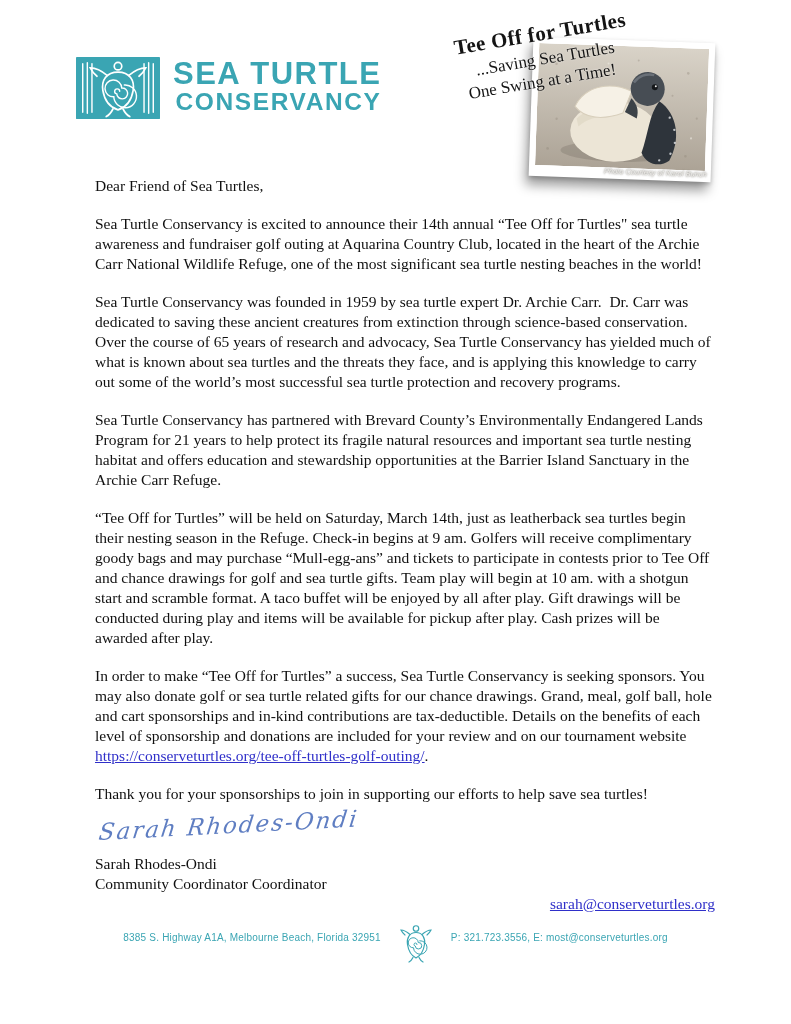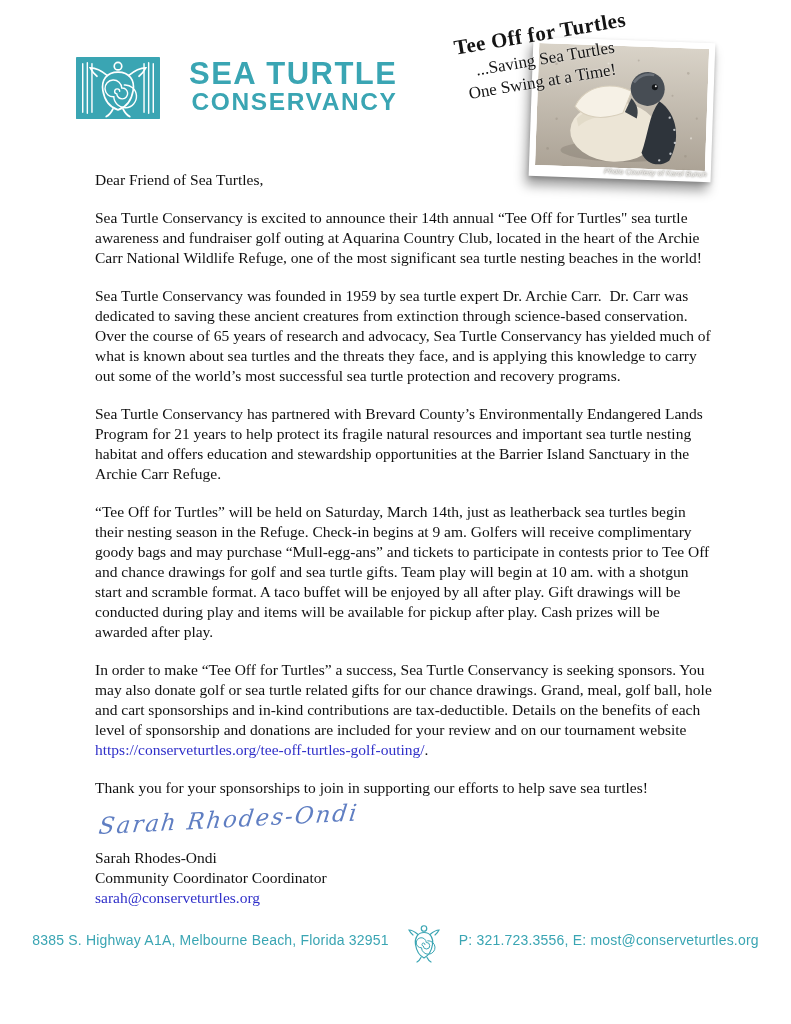"SEA TURTLE" .logo { gap: 29px -> 13px }
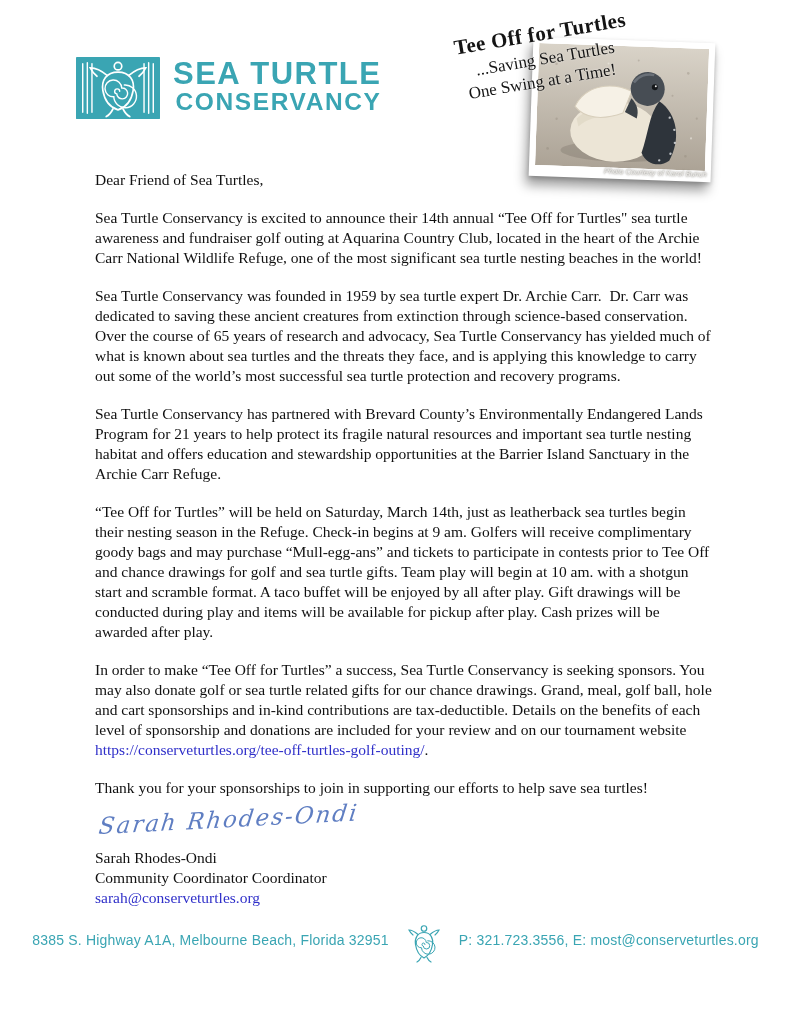"Dear Friend of Sea Turtles," .letter { top: 170px -> 176px }
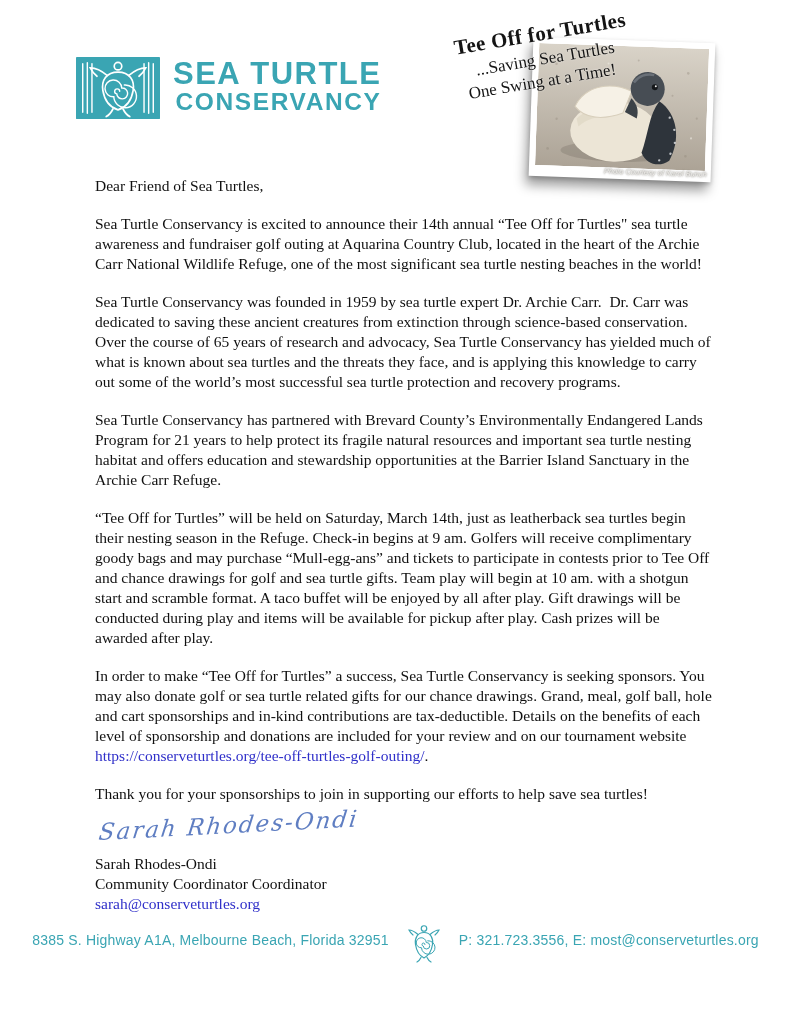"https://conserveturtles.org/tee-off-turt" .link { text-align: none -> right; text-decoration: none -> underline }
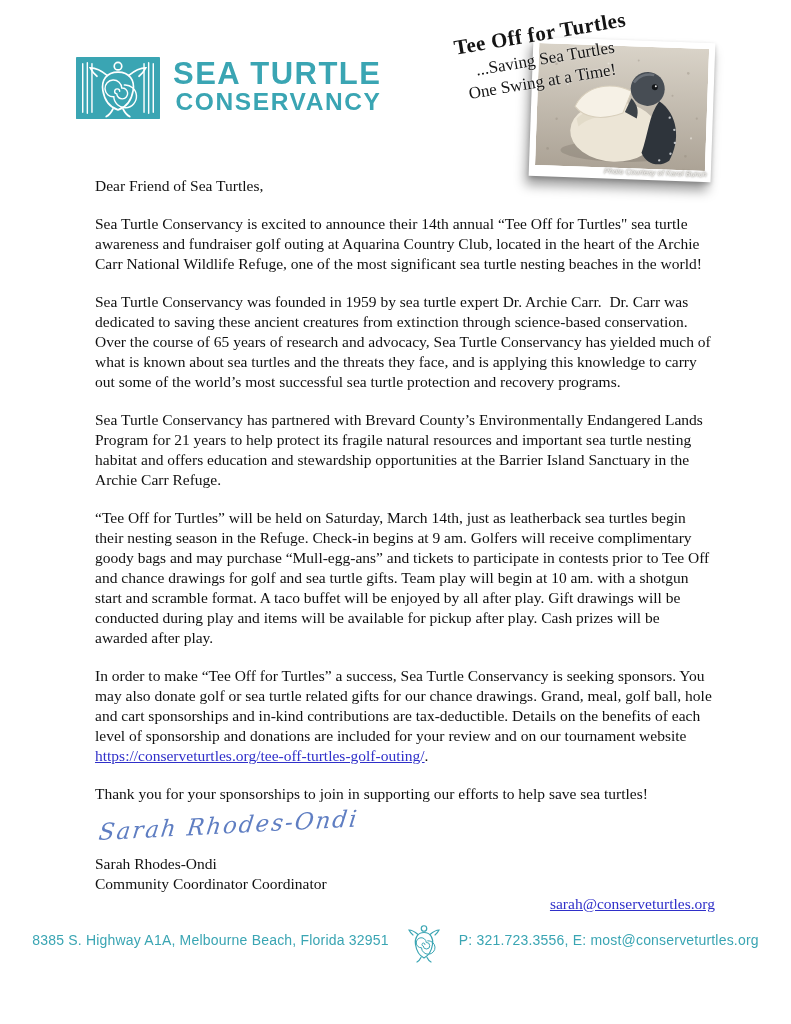"8385 S. Highway A1A, Melbourne" .footer { font-size: 14px -> 10px }
